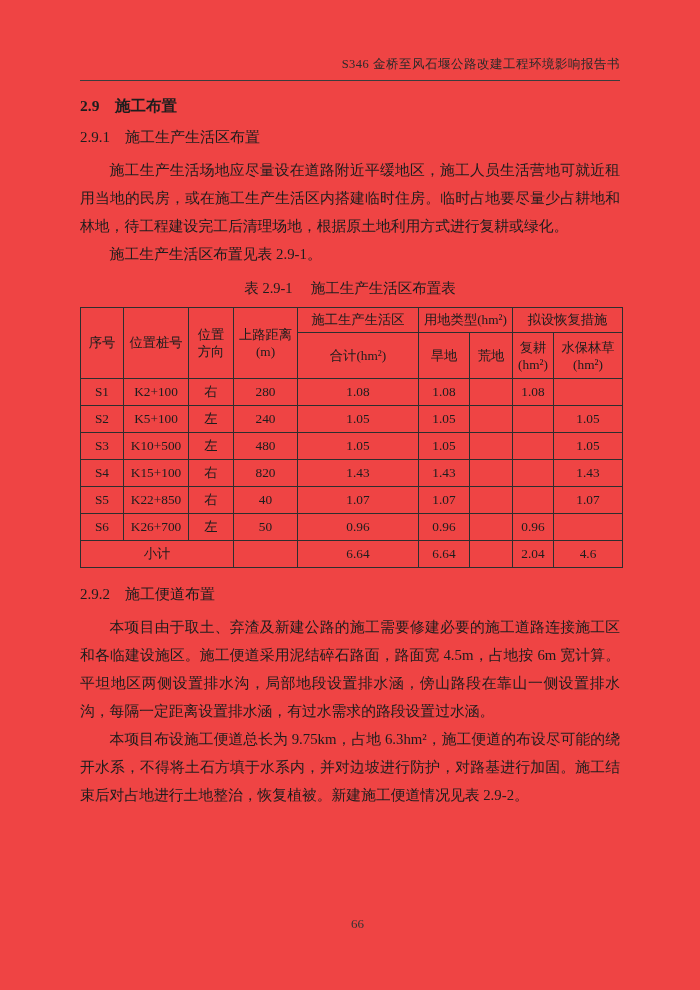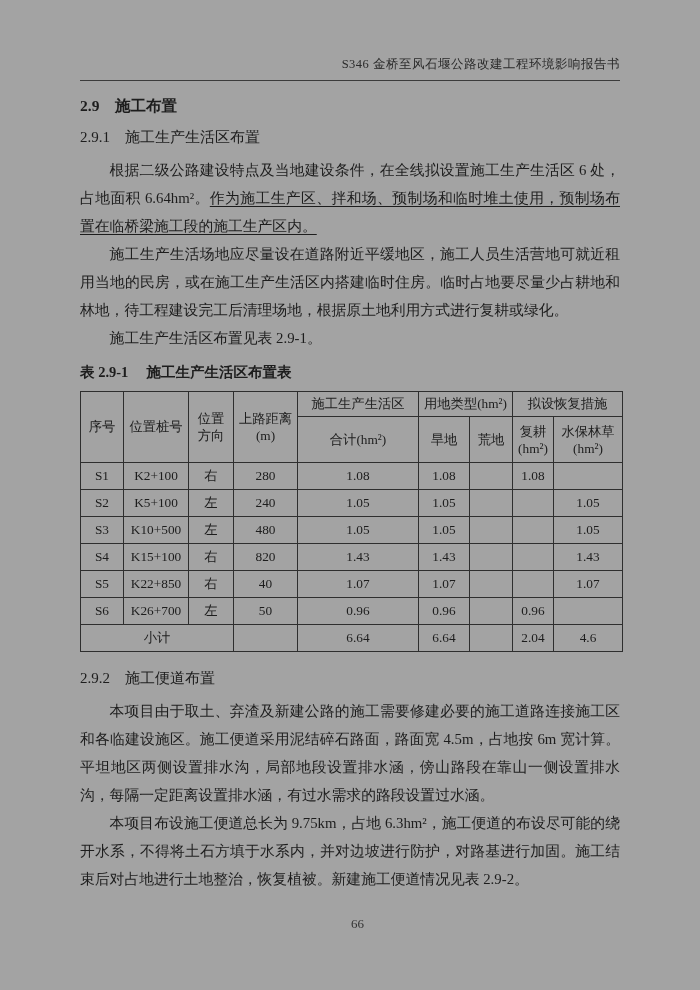"S346 金桥至风石堰公路改建工程环境影响报告书" .page { background: #a3a3a3 -> #ef4444 }
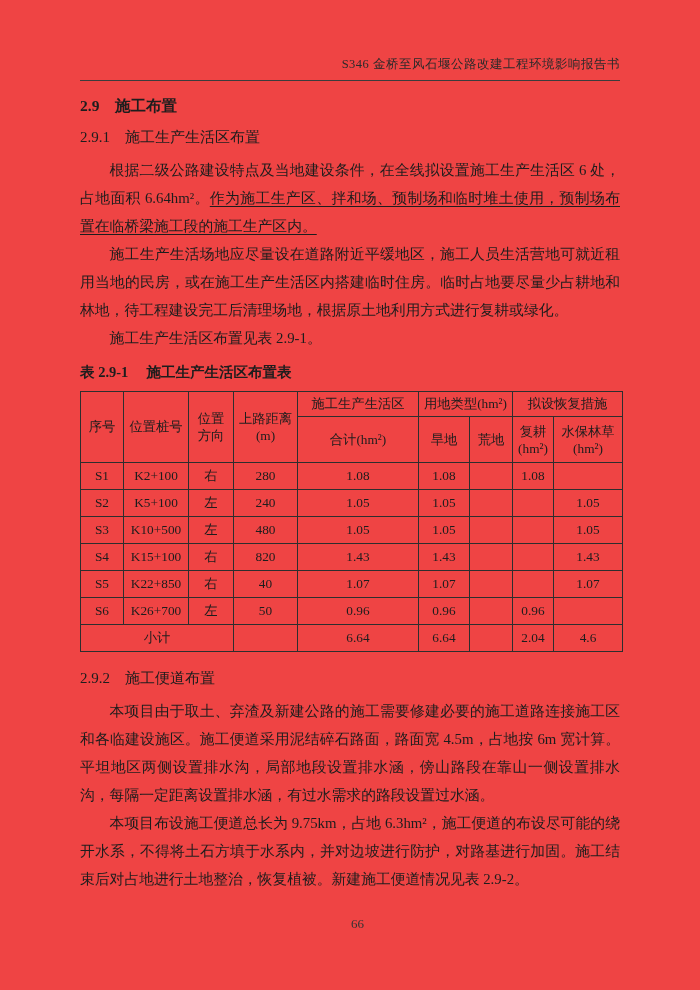"根据二级公路建设特点及当地建设条件，在全线拟设置施工生产生活区 6 处，占地面积" p.para { html: <p><span>根据二级公路建设特点及当地建设条件，在全线拟设置施工生产生活区 6 处，占地面积 6.64hm²。</span><span>作为施工生产区、拌和场、预制场和临时堆土使用，预制场布置在临桥梁施工段的施工生产区内。</span></p> -> none }
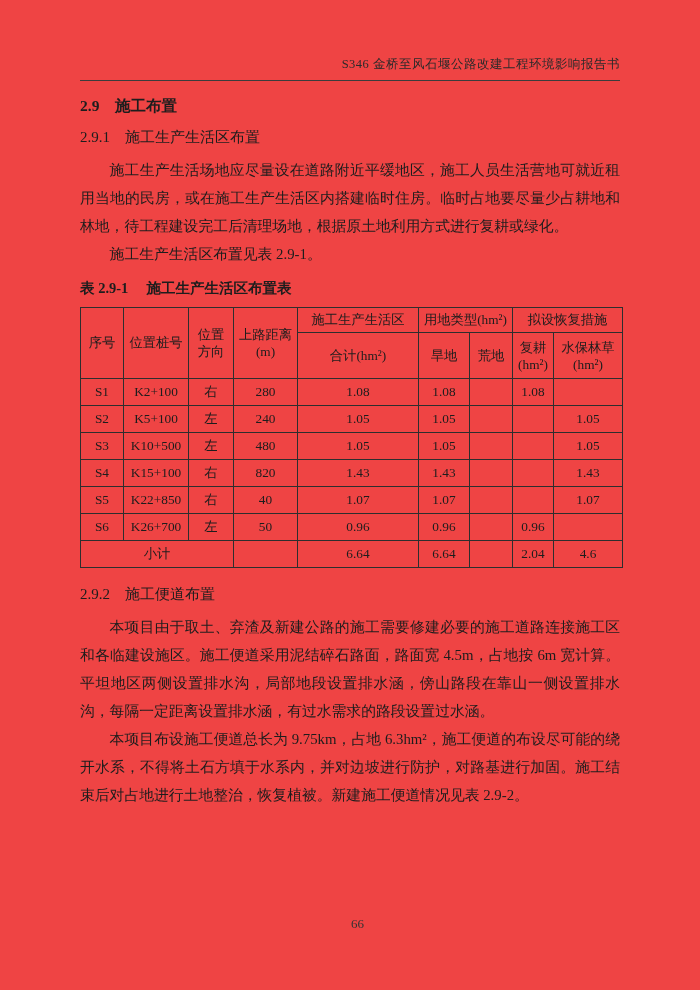"表 2.9-1 施工生产生活区布置表" .tbl-caption { font-weight: bold -> normal; text-align: none -> center }
